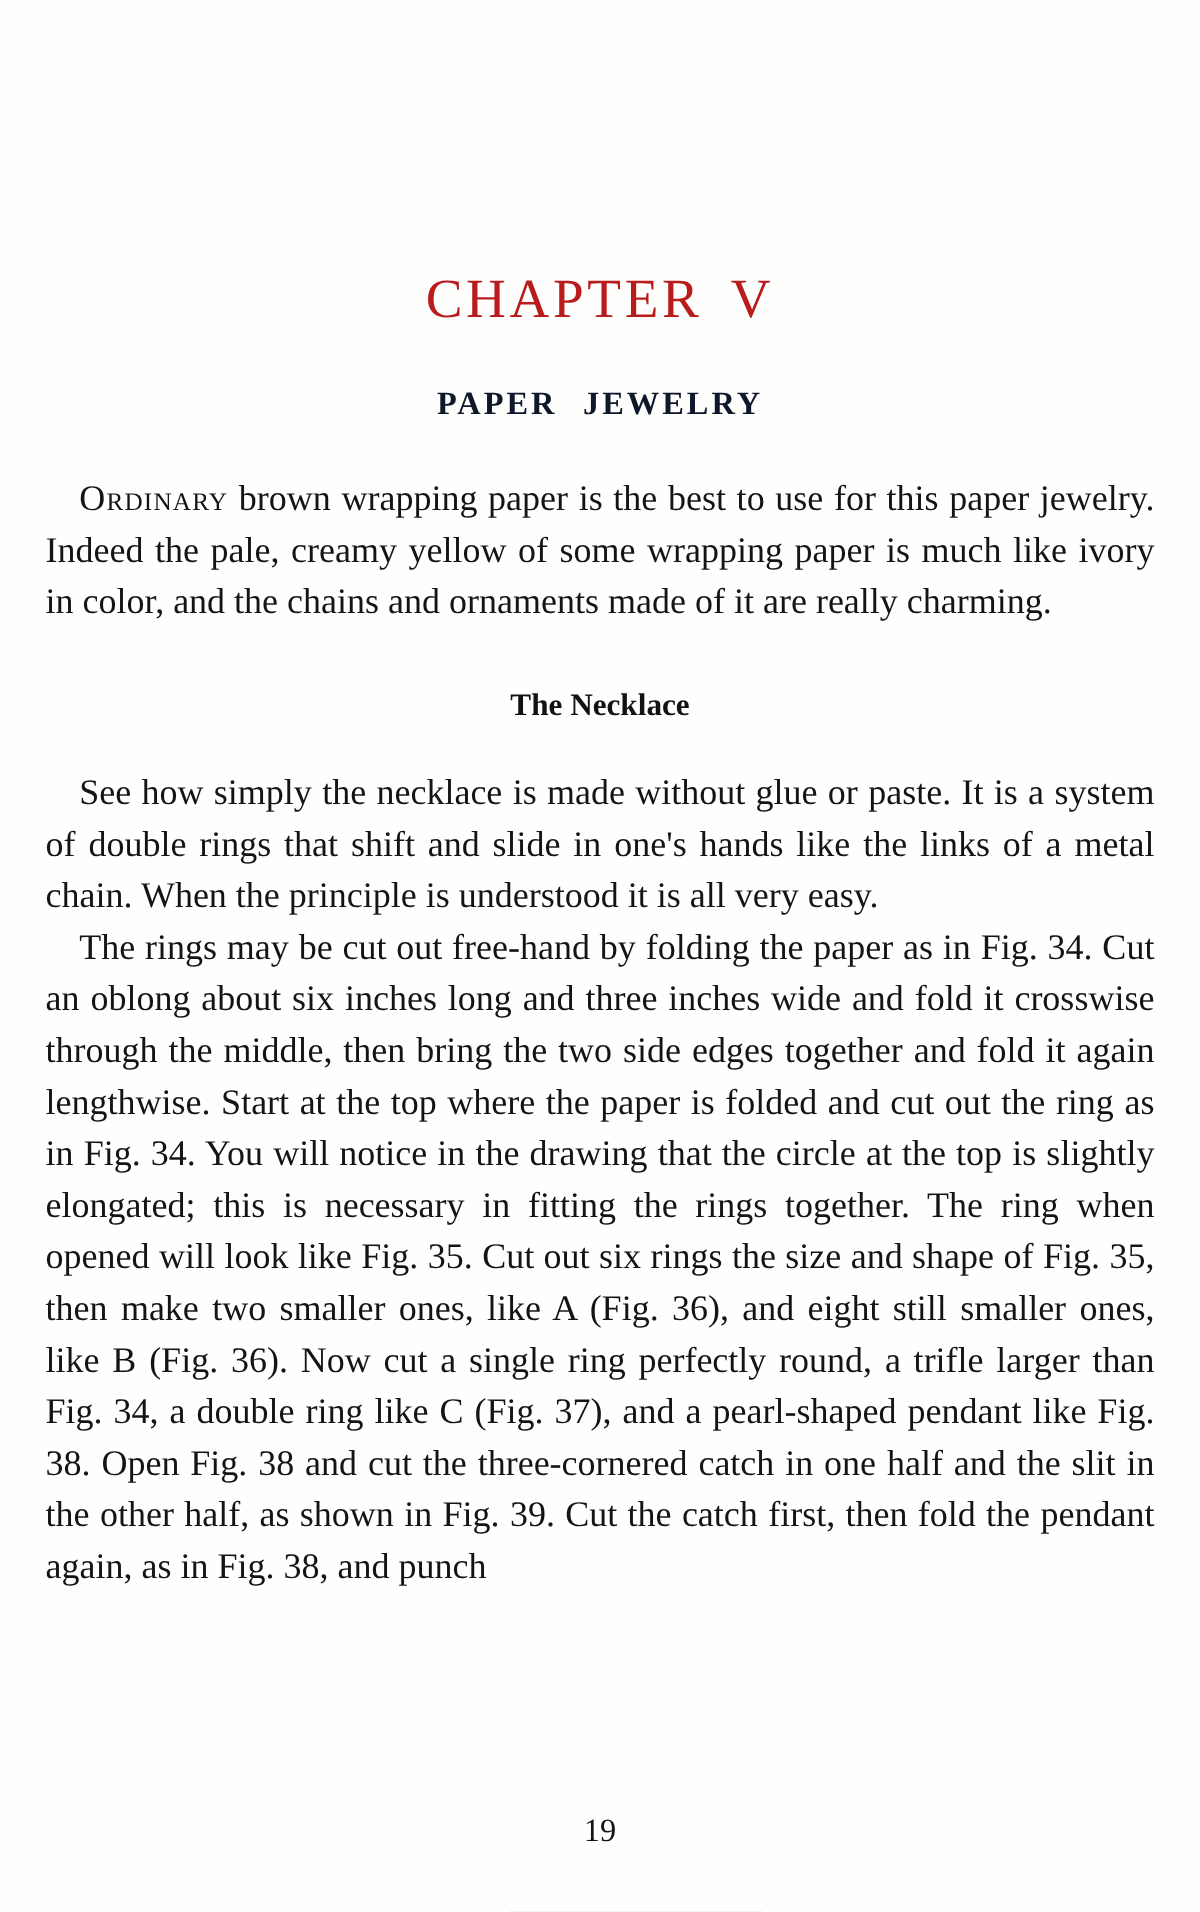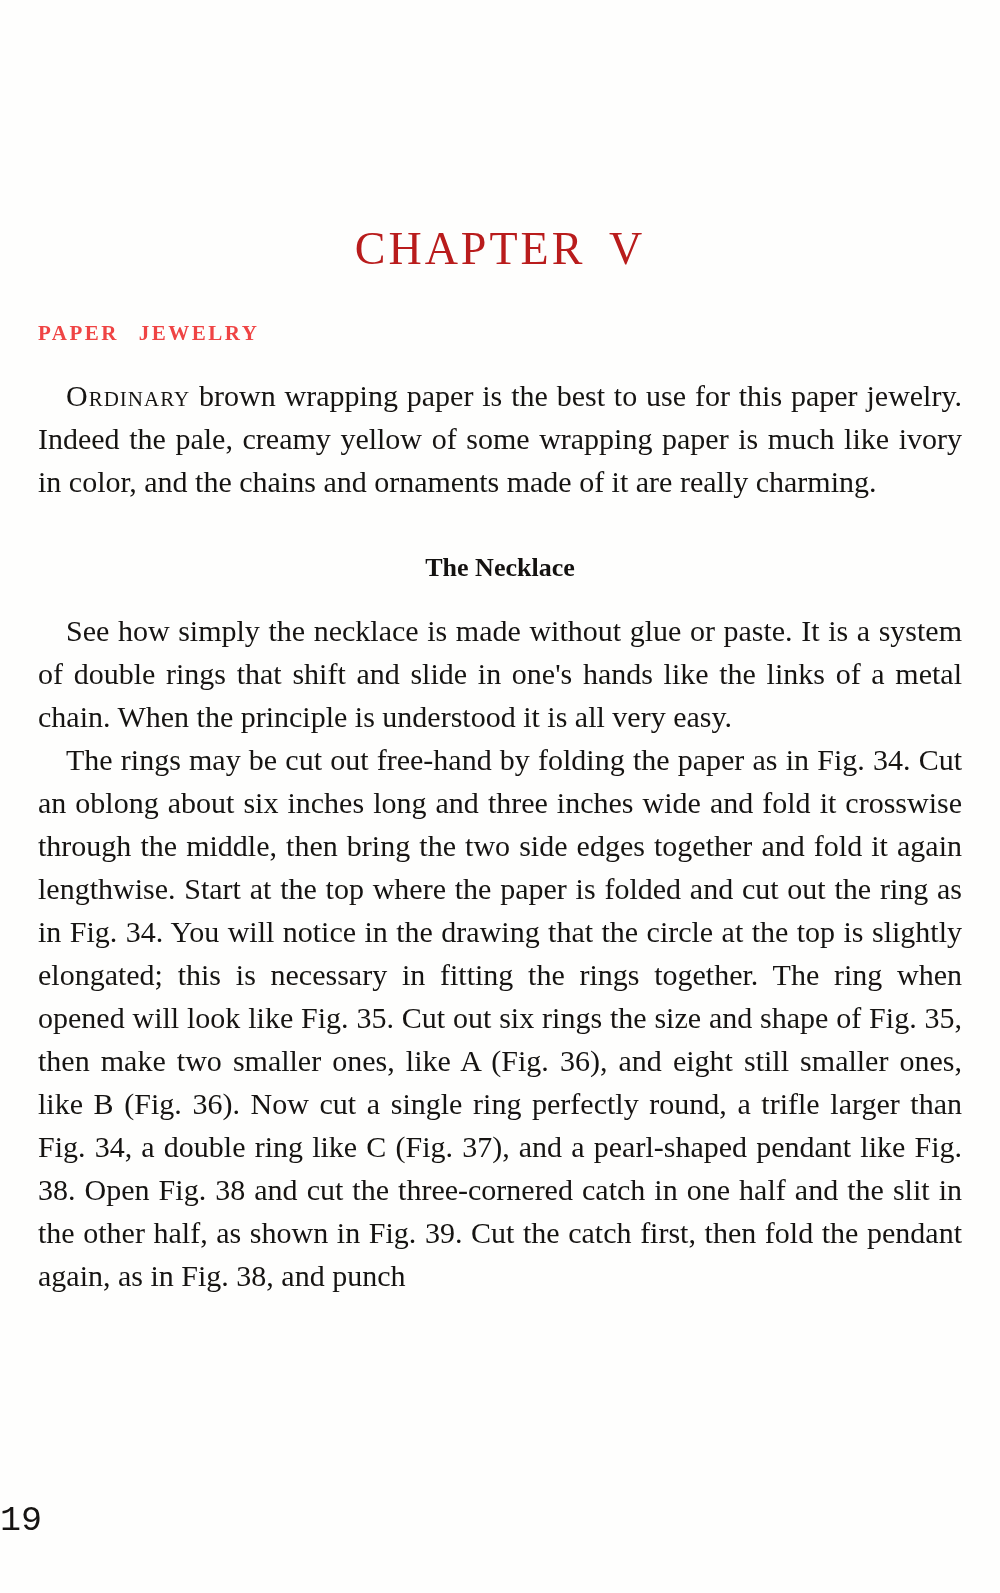"PAPER JEWELRY" .section-title { color: #ef4444 -> #0f172a; font-size: 21px -> 27px; text-align: left -> center }
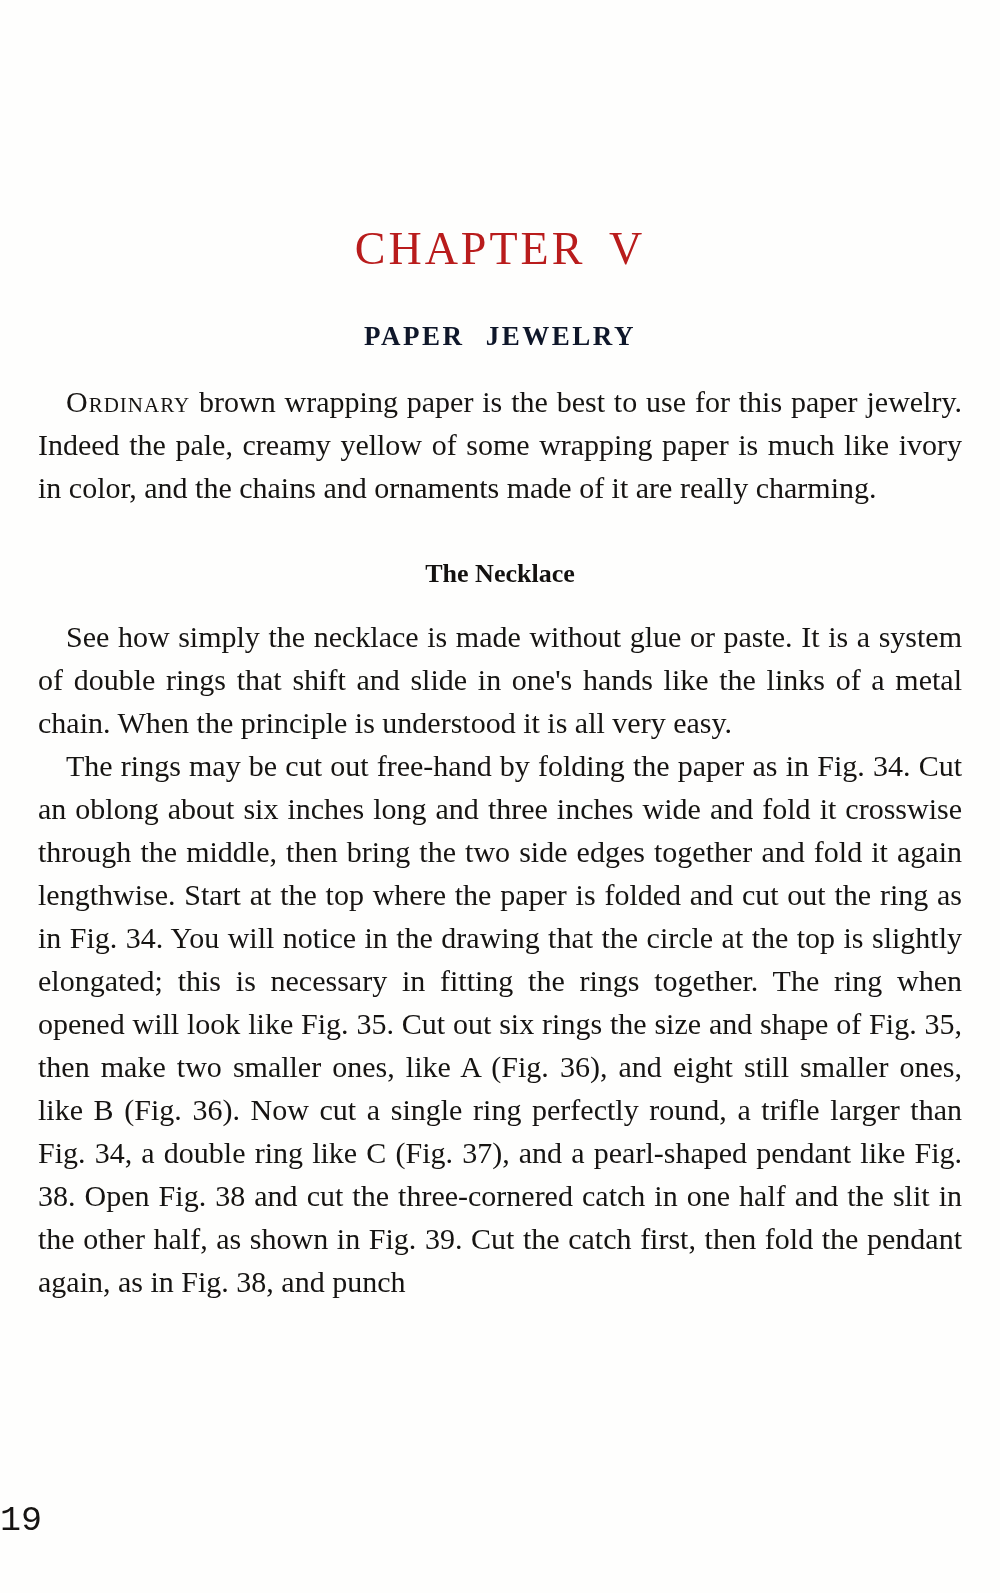"Ordinary brown wrapping paper is" .intro-par { margin-top: 28px -> 42px }
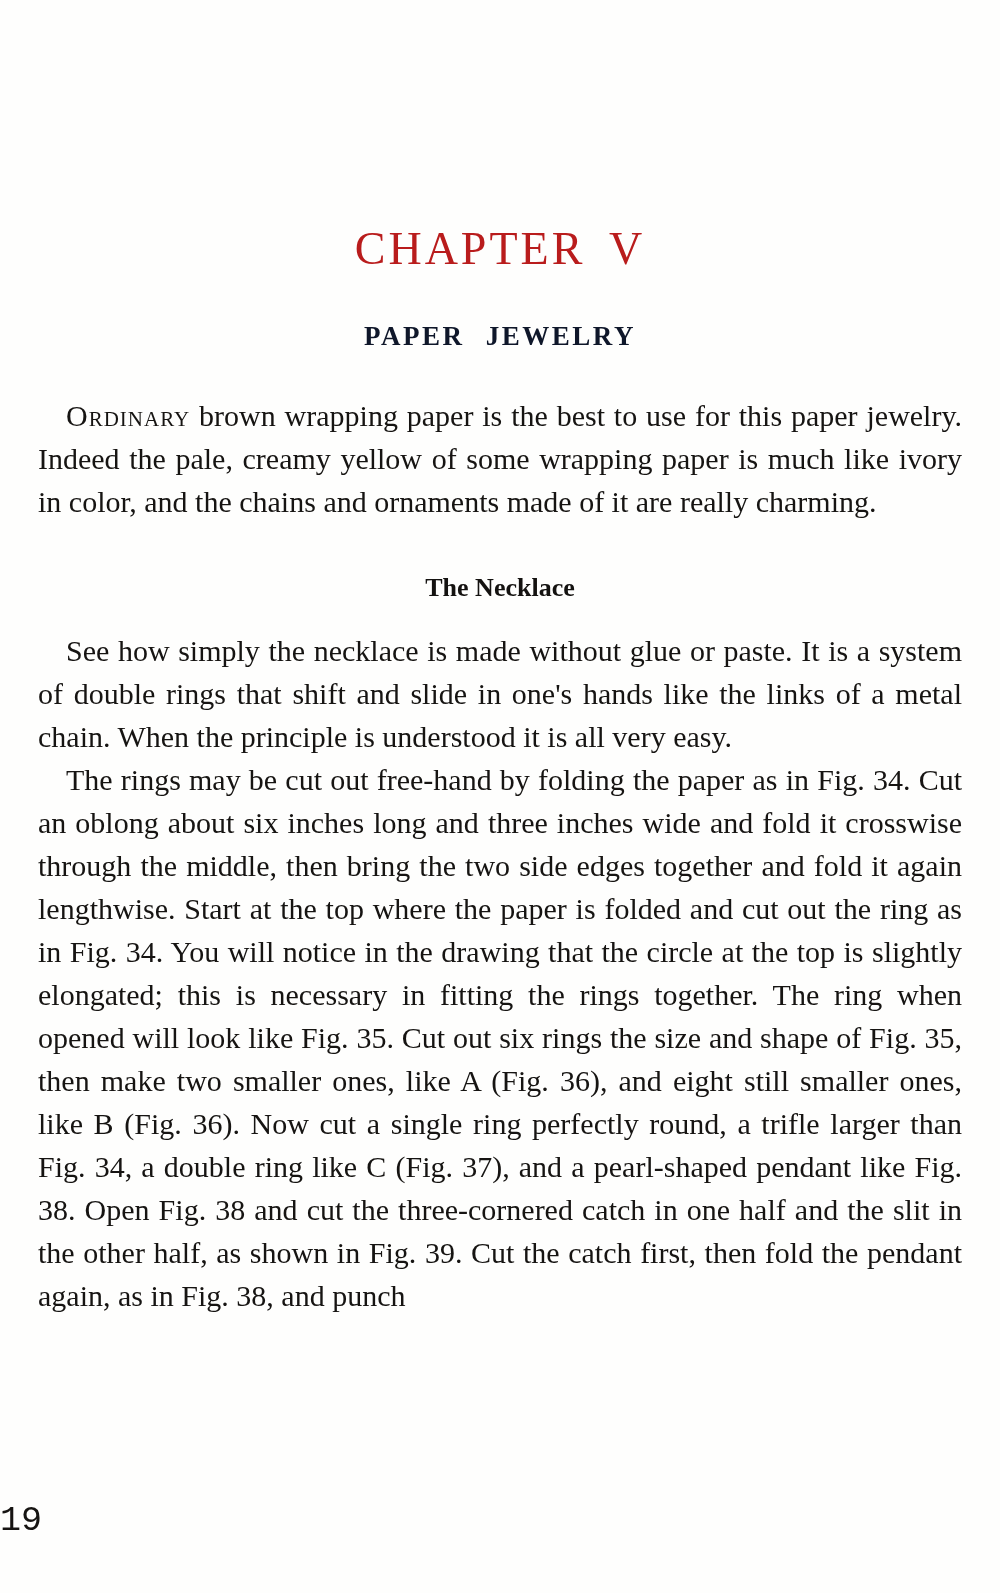"See how simply the necklace" .par-after-heading { margin-top: 26px -> 36px }
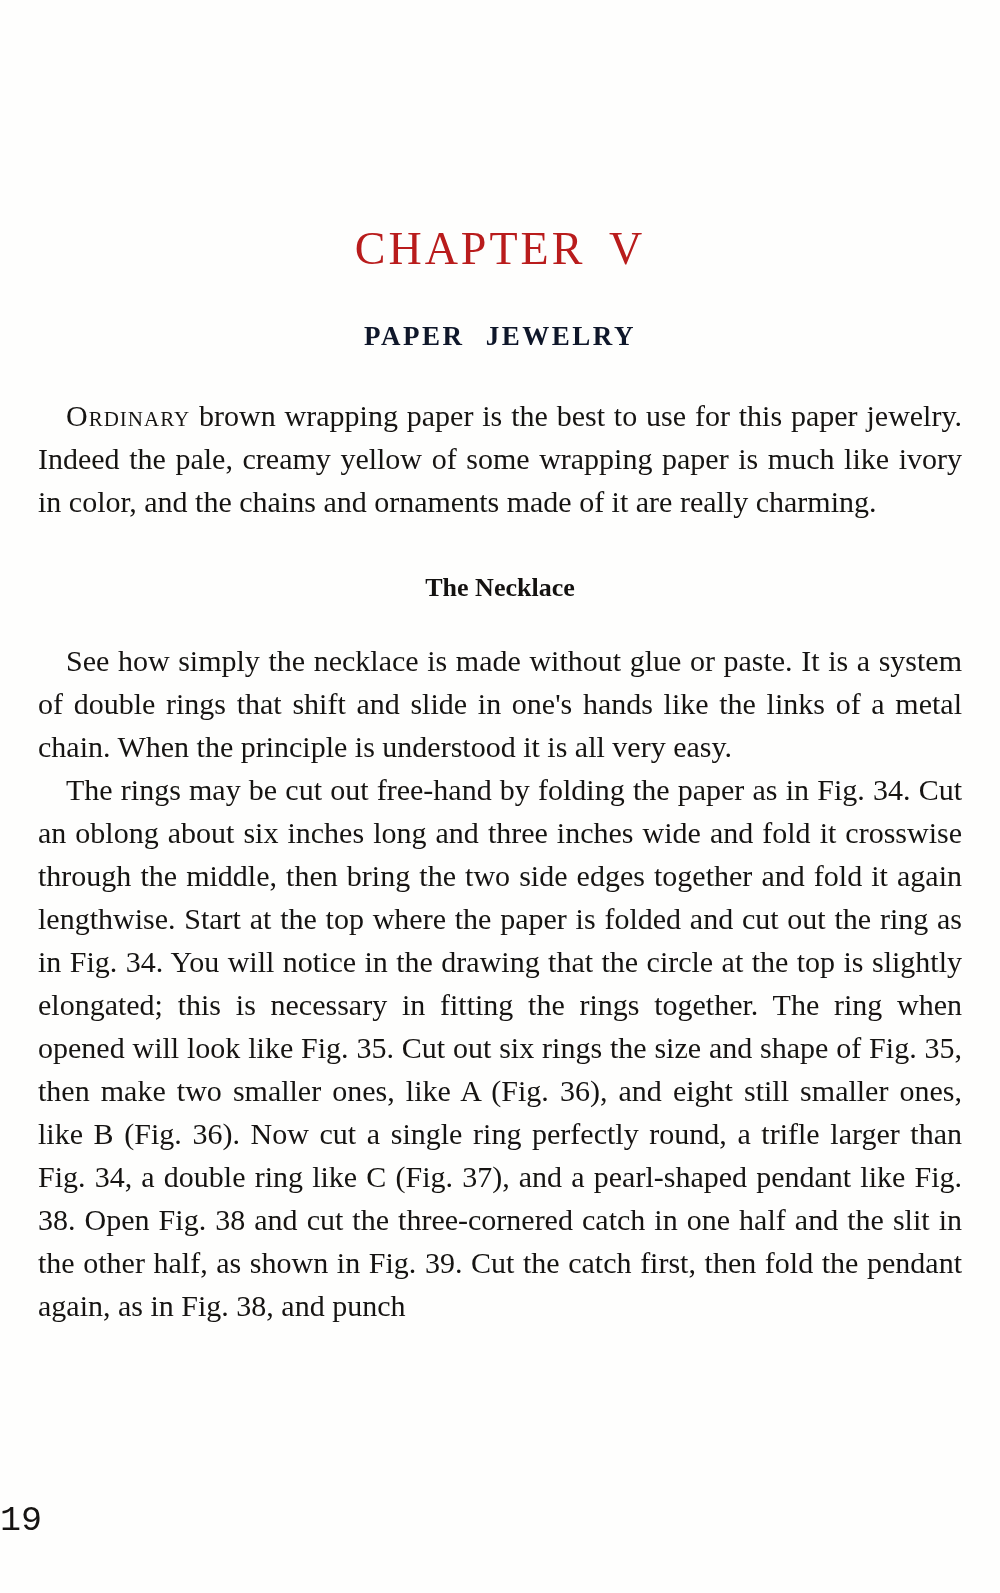"19" .page-number { font-family: Liberation Mono, monospace -> none; font-size: 35px -> 27px; text-align: left -> center }
